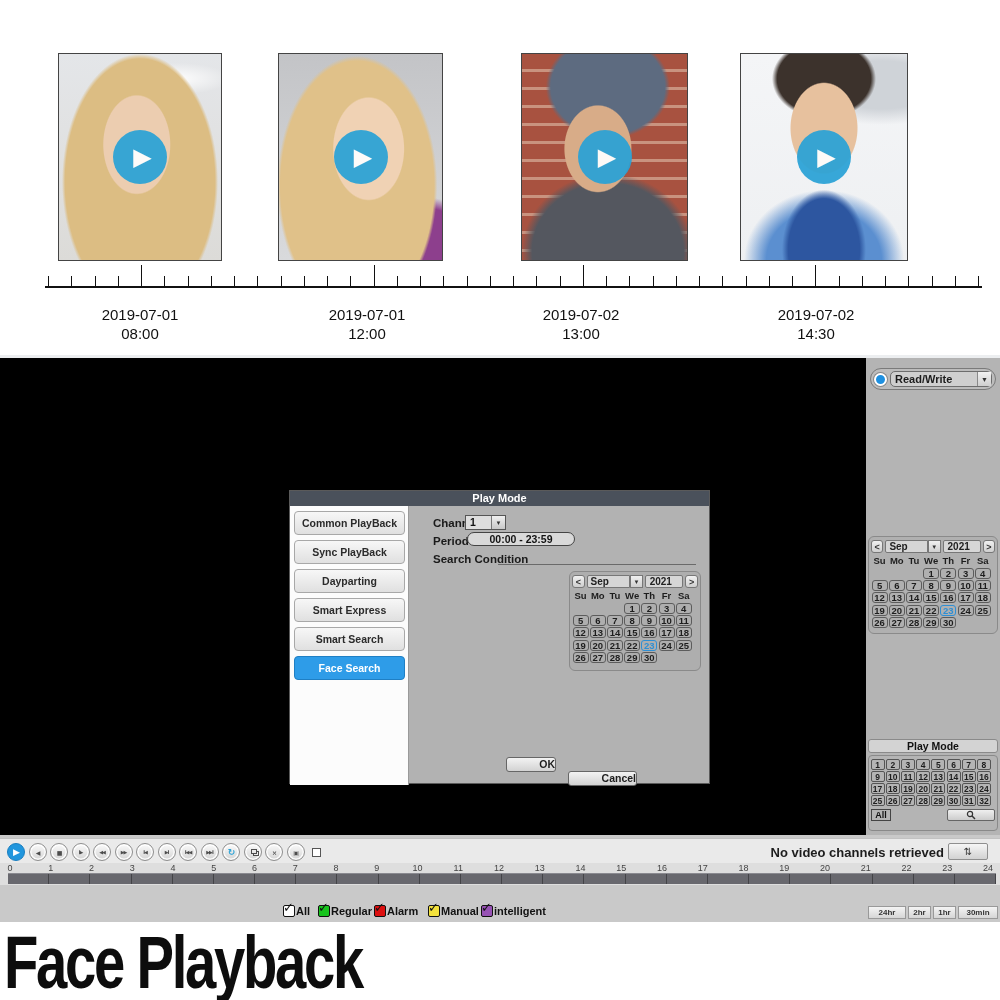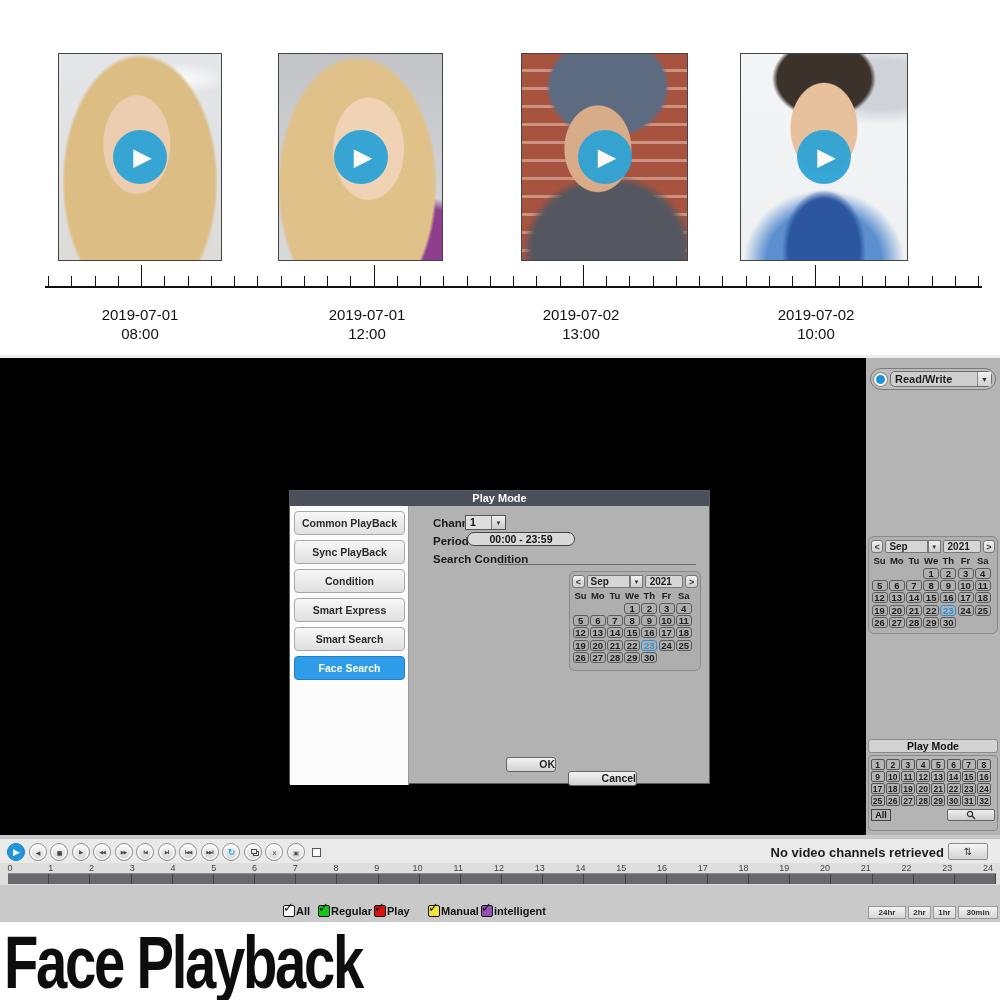"10:00" div { text: 10:00 -> 14:30 }
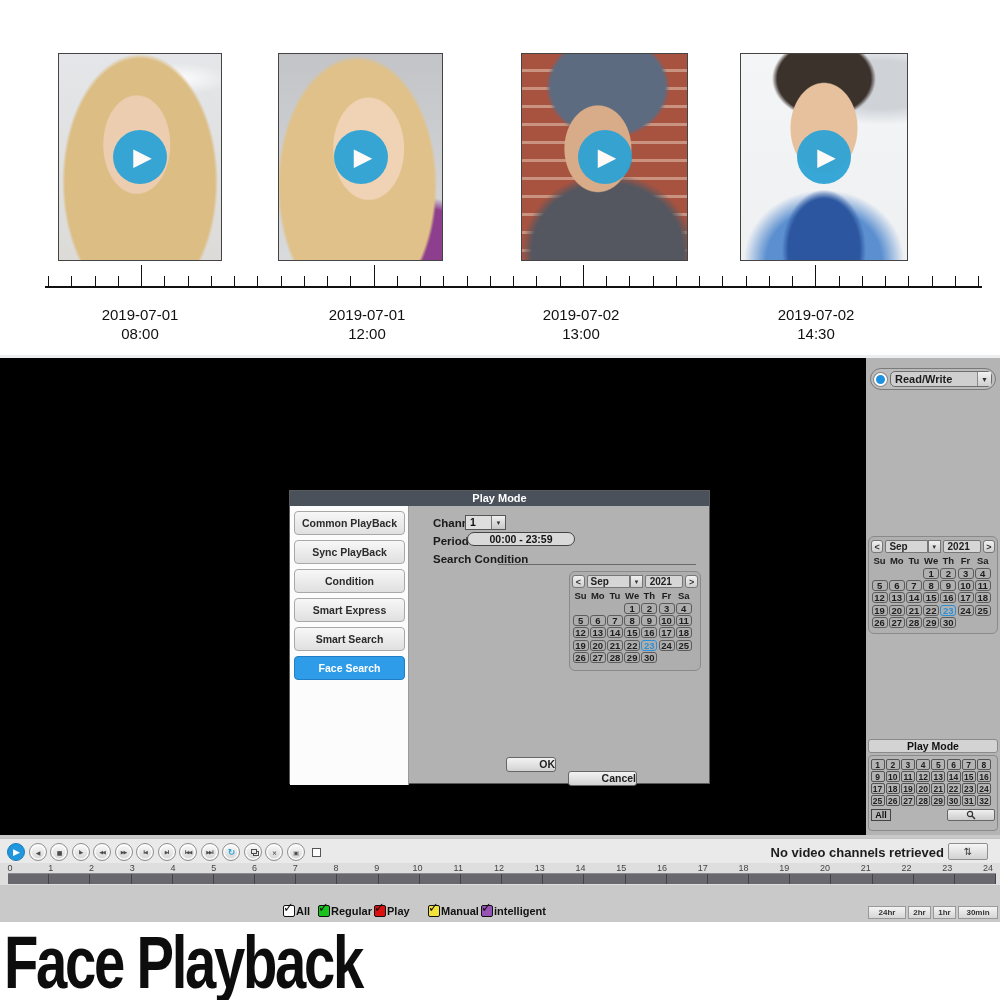"Condition" div.tabbtn { text: Condition -> Dayparting }
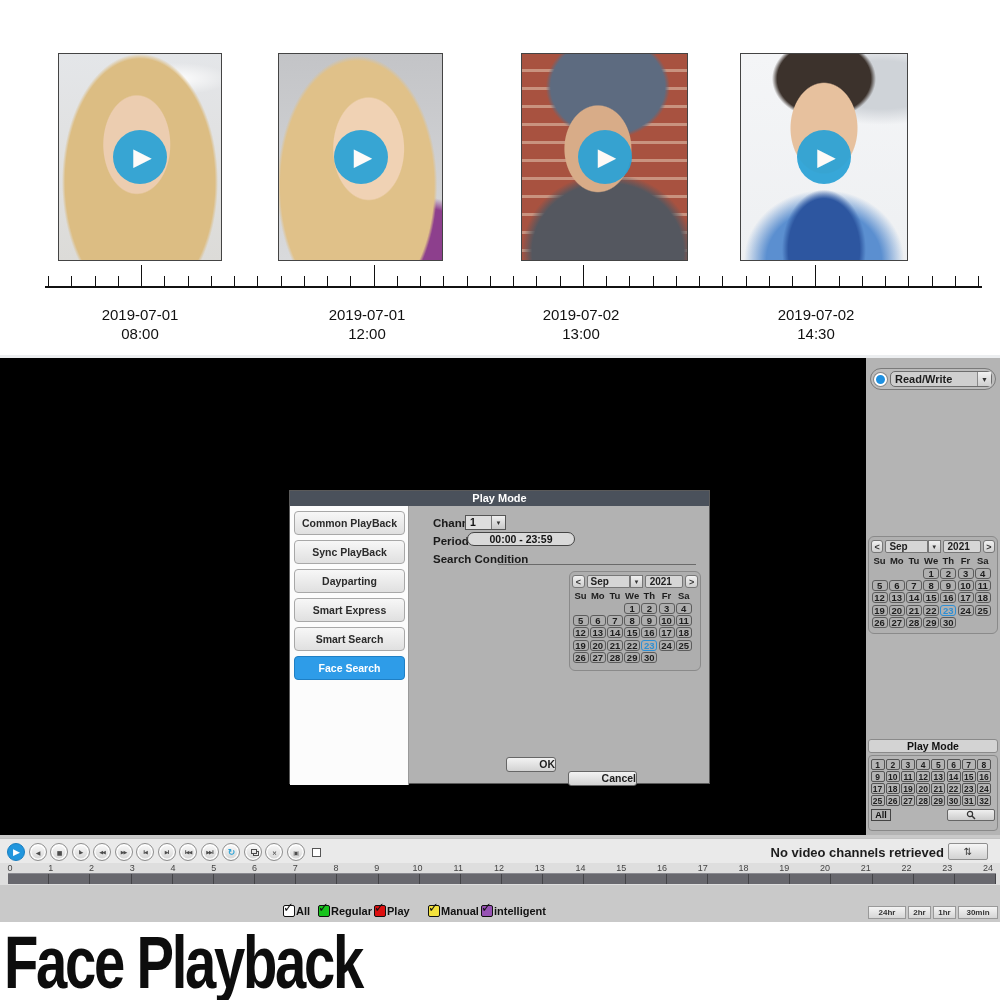"Play" span.lab { text: Play -> Alarm }
